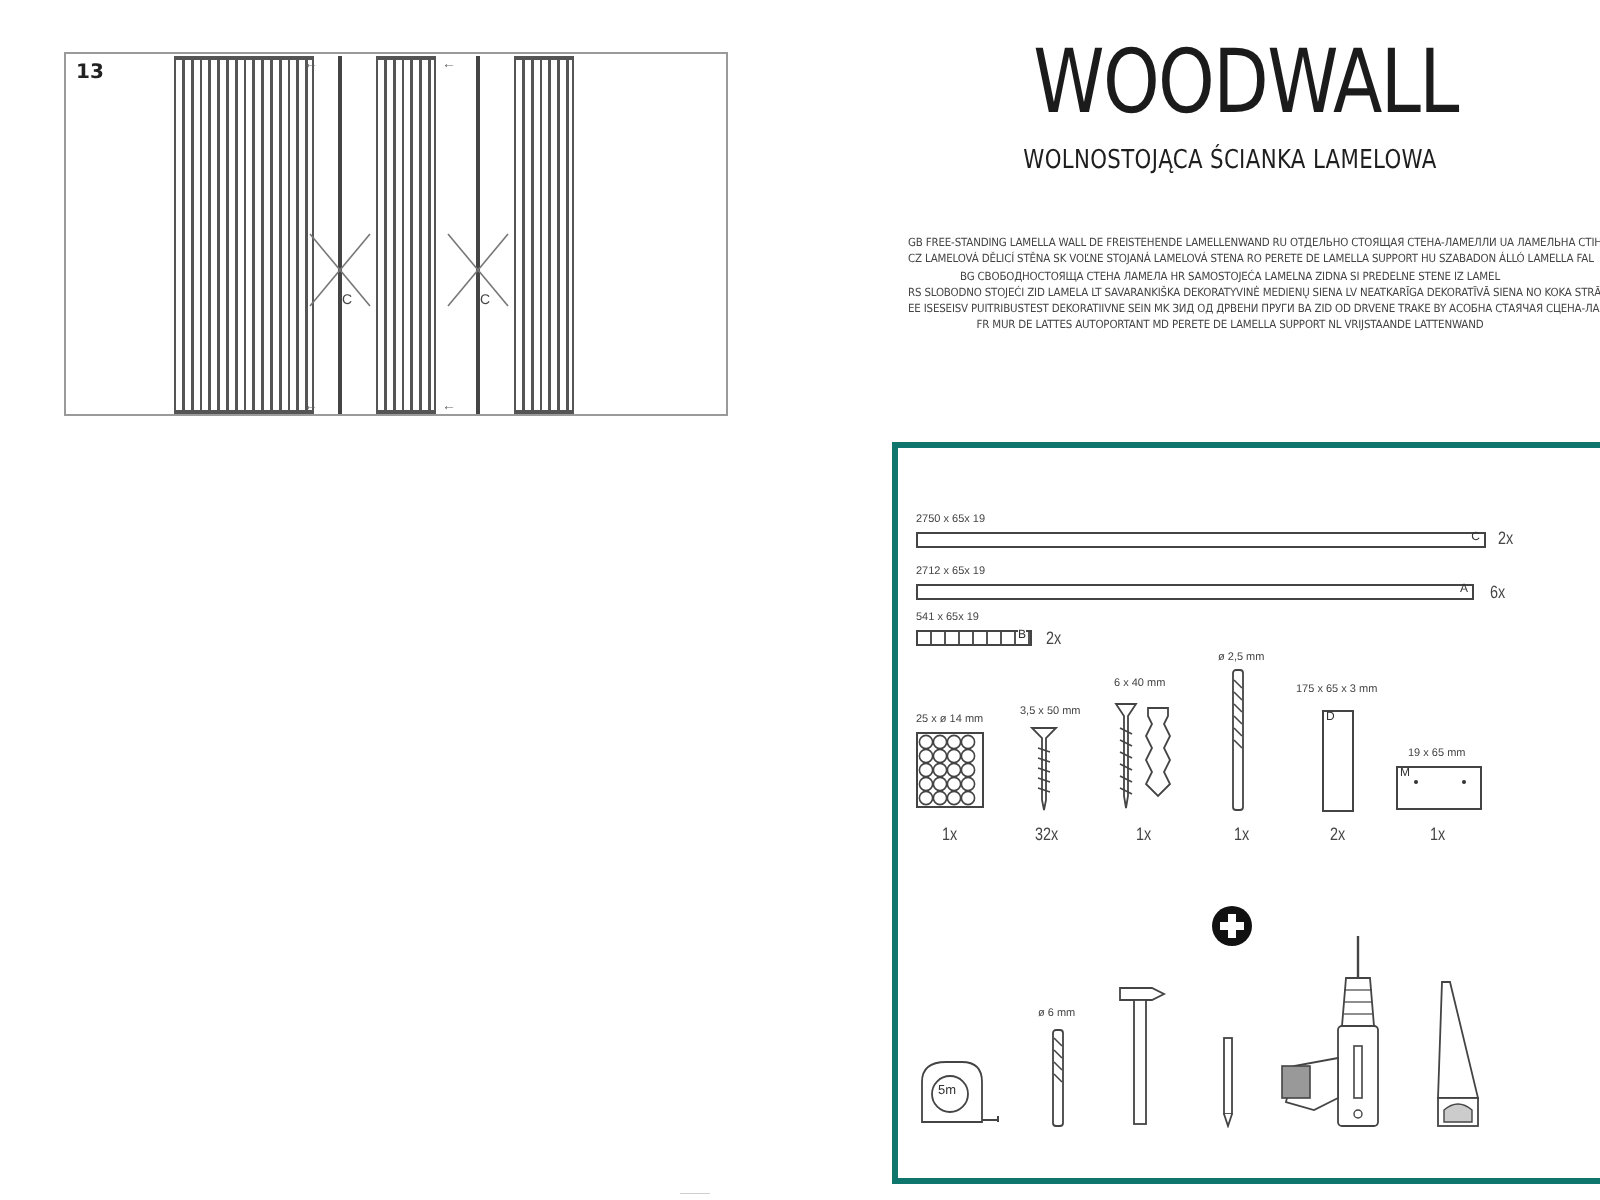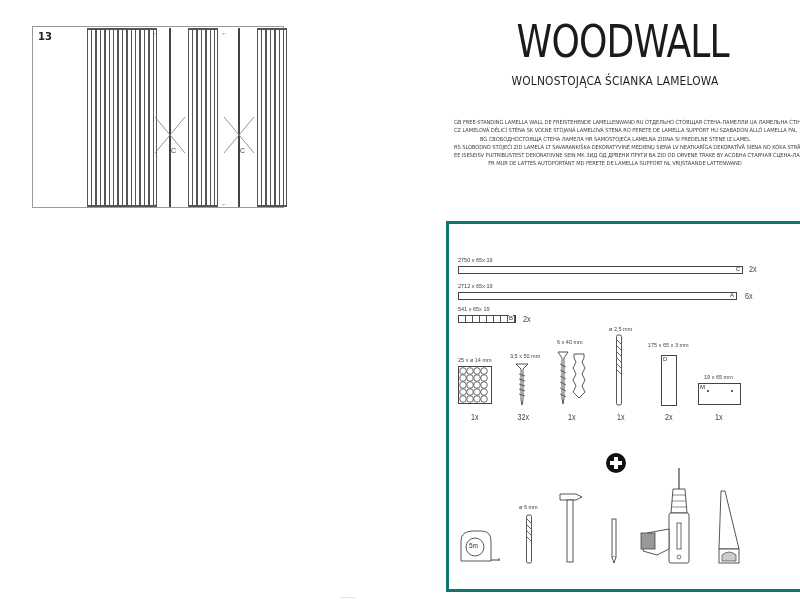"13" .step-panel { width: 252px -> 332px }
